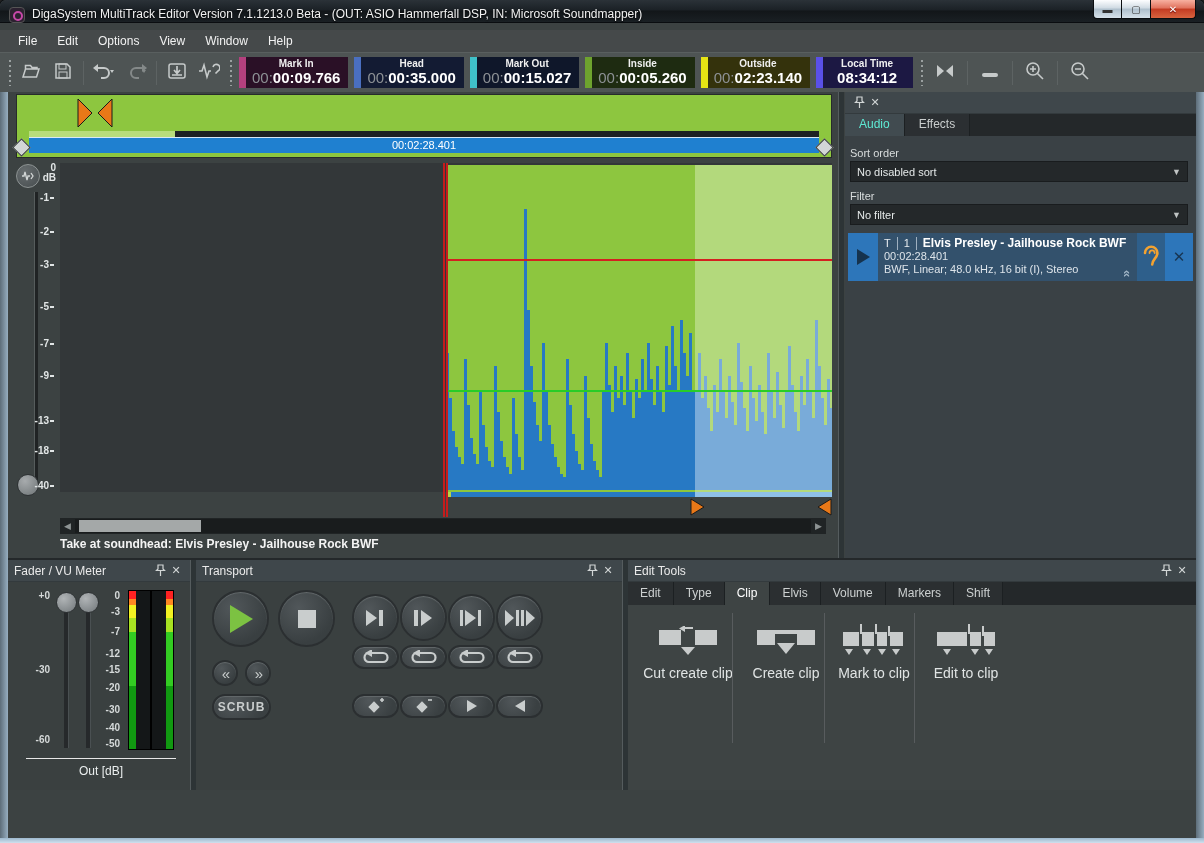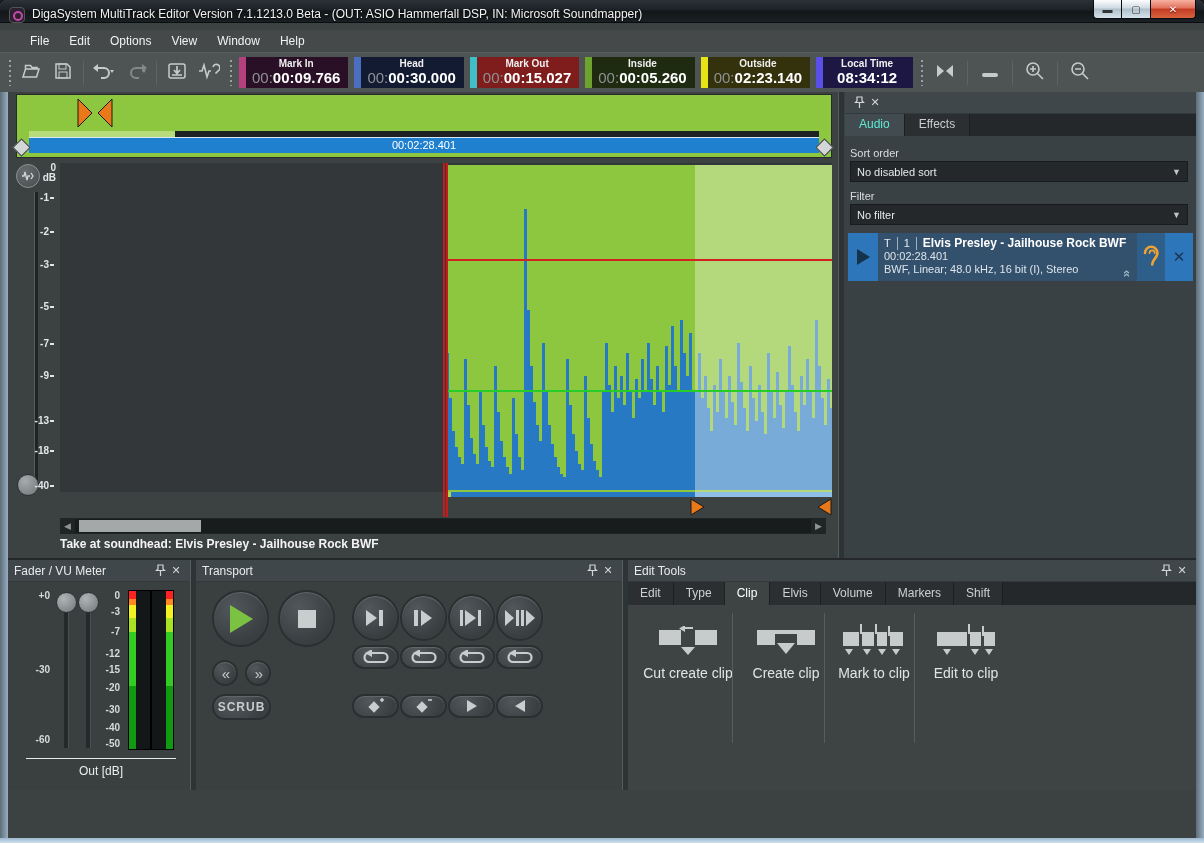"File" .menubar { padding-left: 20px -> 8px }
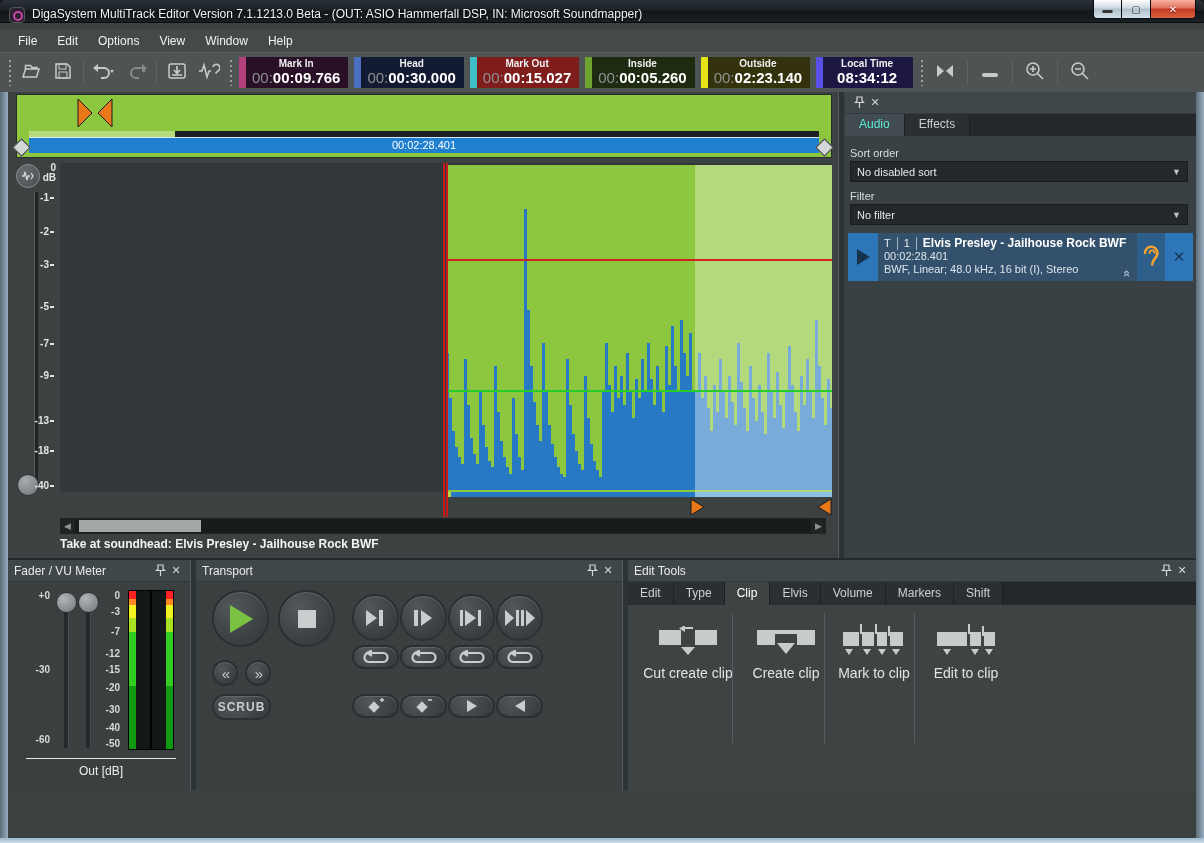"Mark Out" div.tfbody { background: #7f1d1d -> #0f172a }
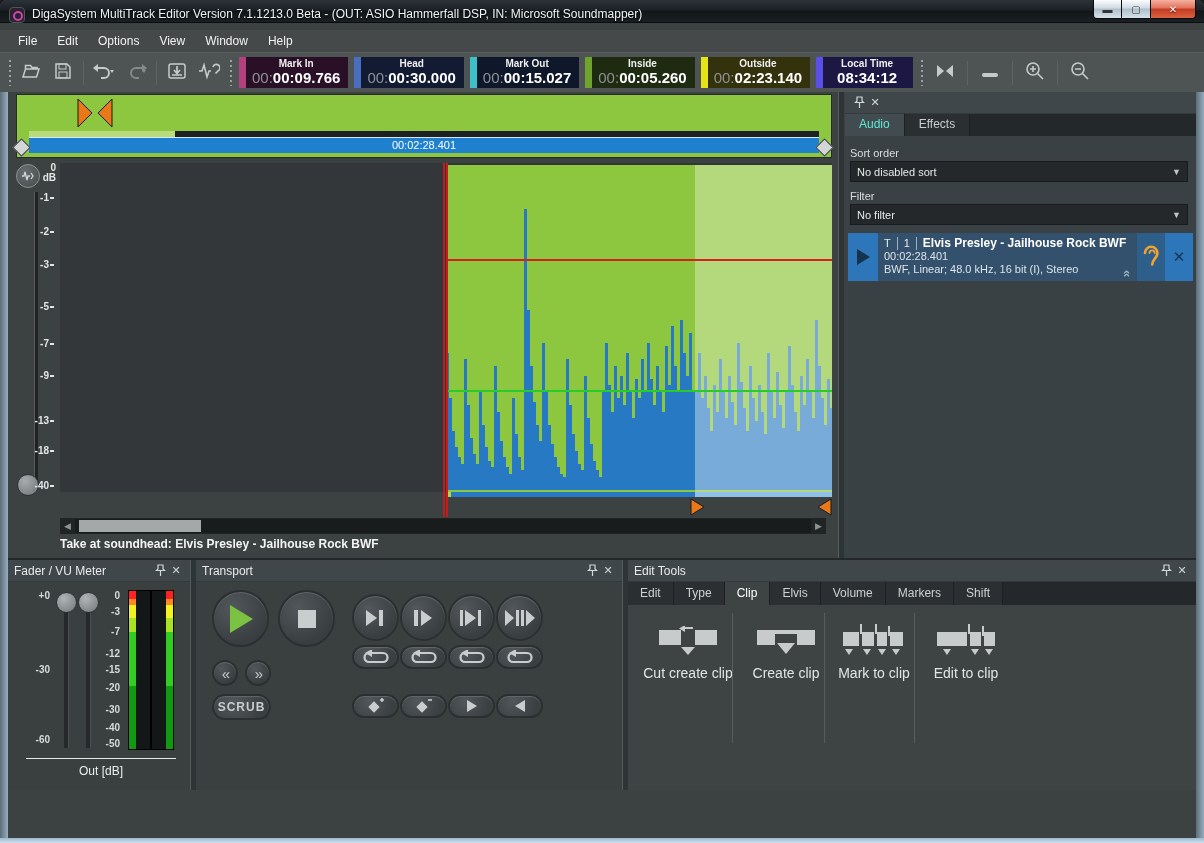"00:30.000" span { text: 00:30.000 -> 00:35.000 }
